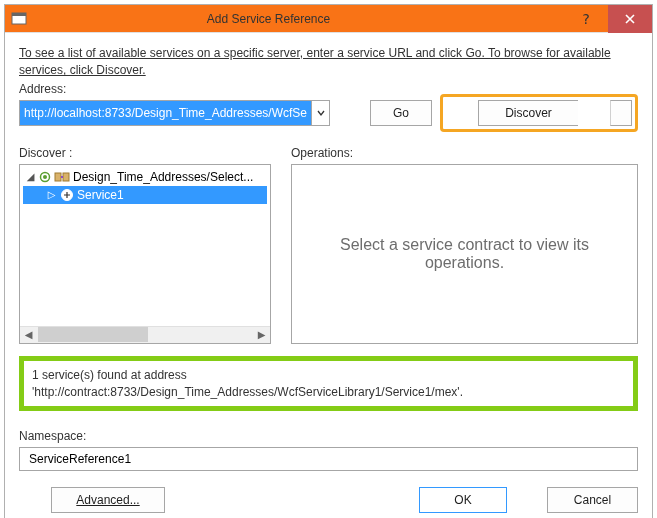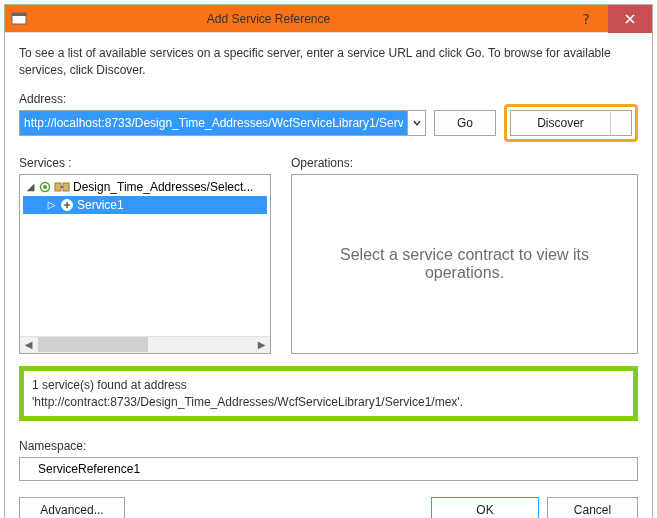"To see a list of" .intro { margin-bottom: 12px -> 2px; text-decoration: none -> underline }
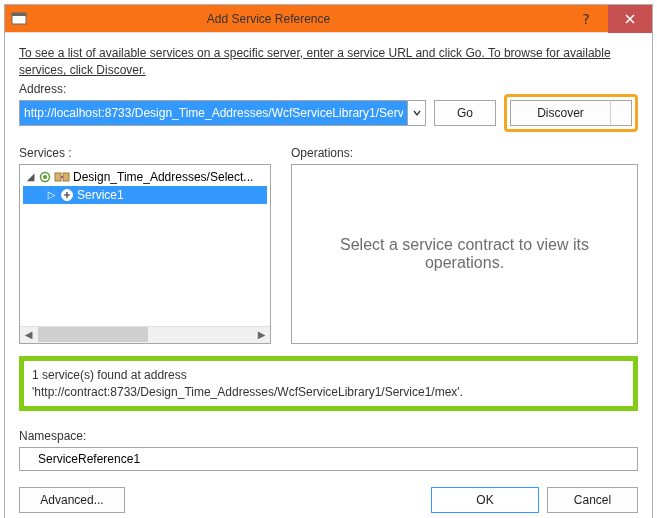"Go" .btn { margin-left: none -> 32px }
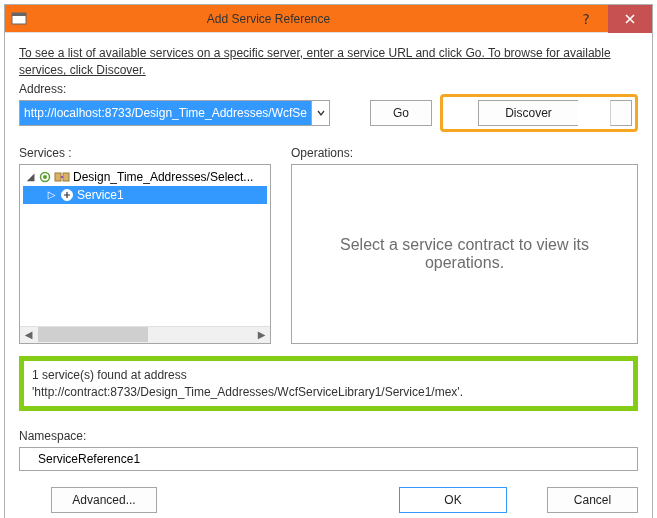"Services :" div.pane-label { text: Services -> Discover }
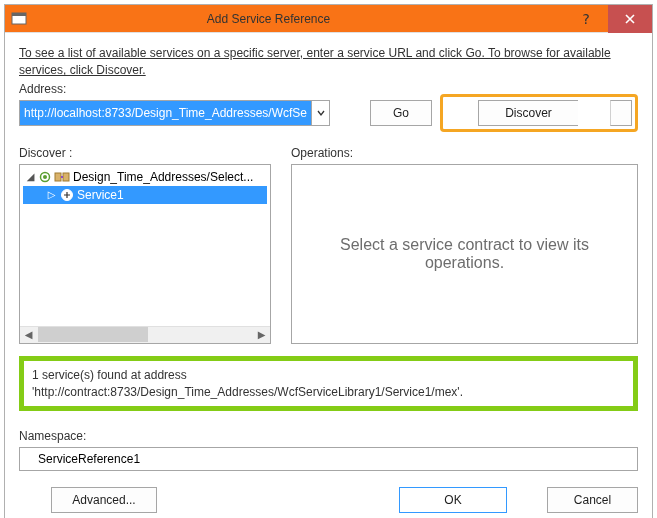"ServiceReference1" .ns-input { padding: 0 18px -> 0 9px }
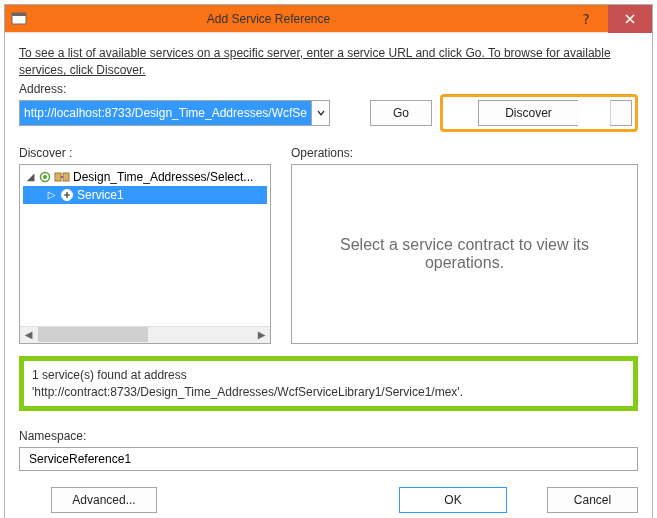"Advanced..." .adv-btn { text-decoration: none -> underline; width: 106px -> 114px }
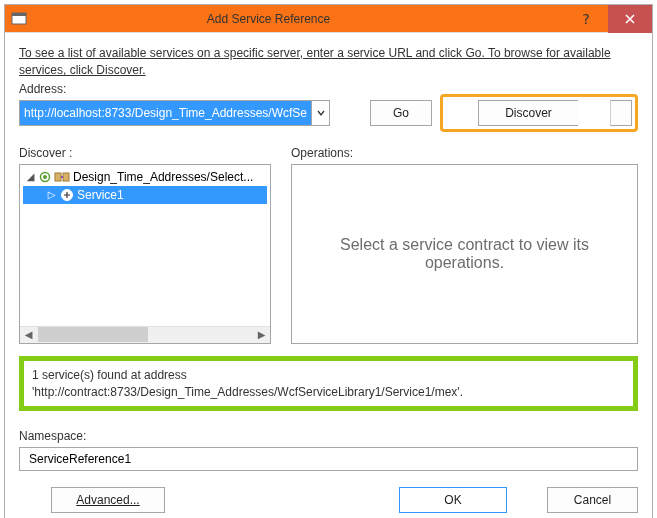"OK" .ok-btn { width: 108px -> 88px }
